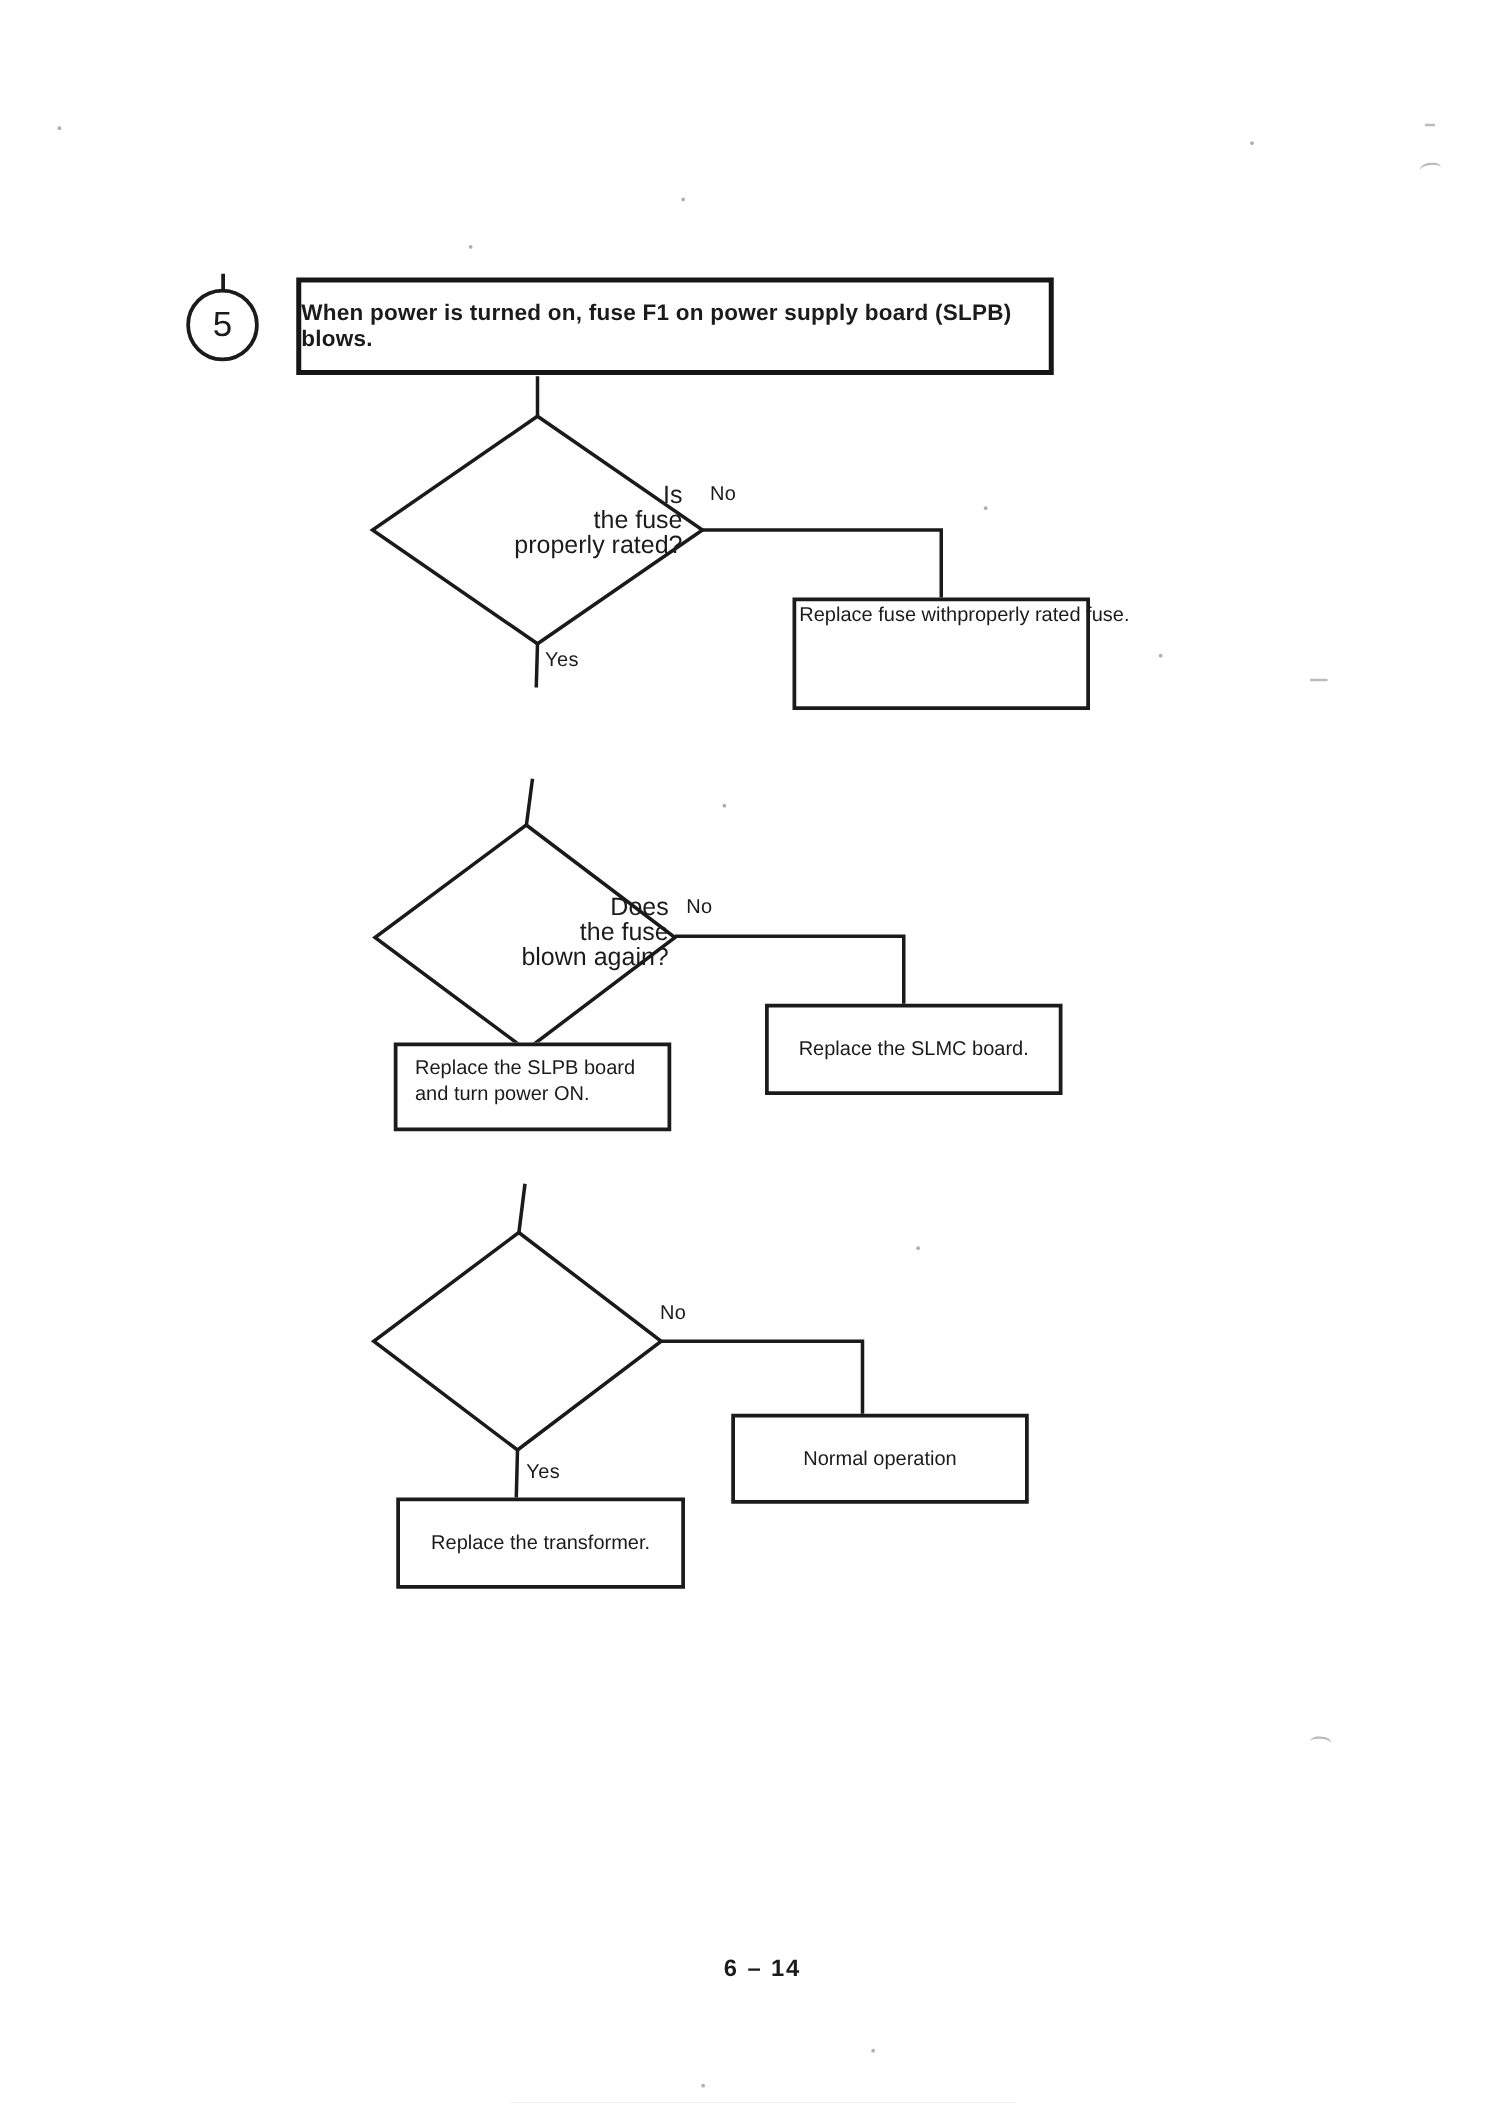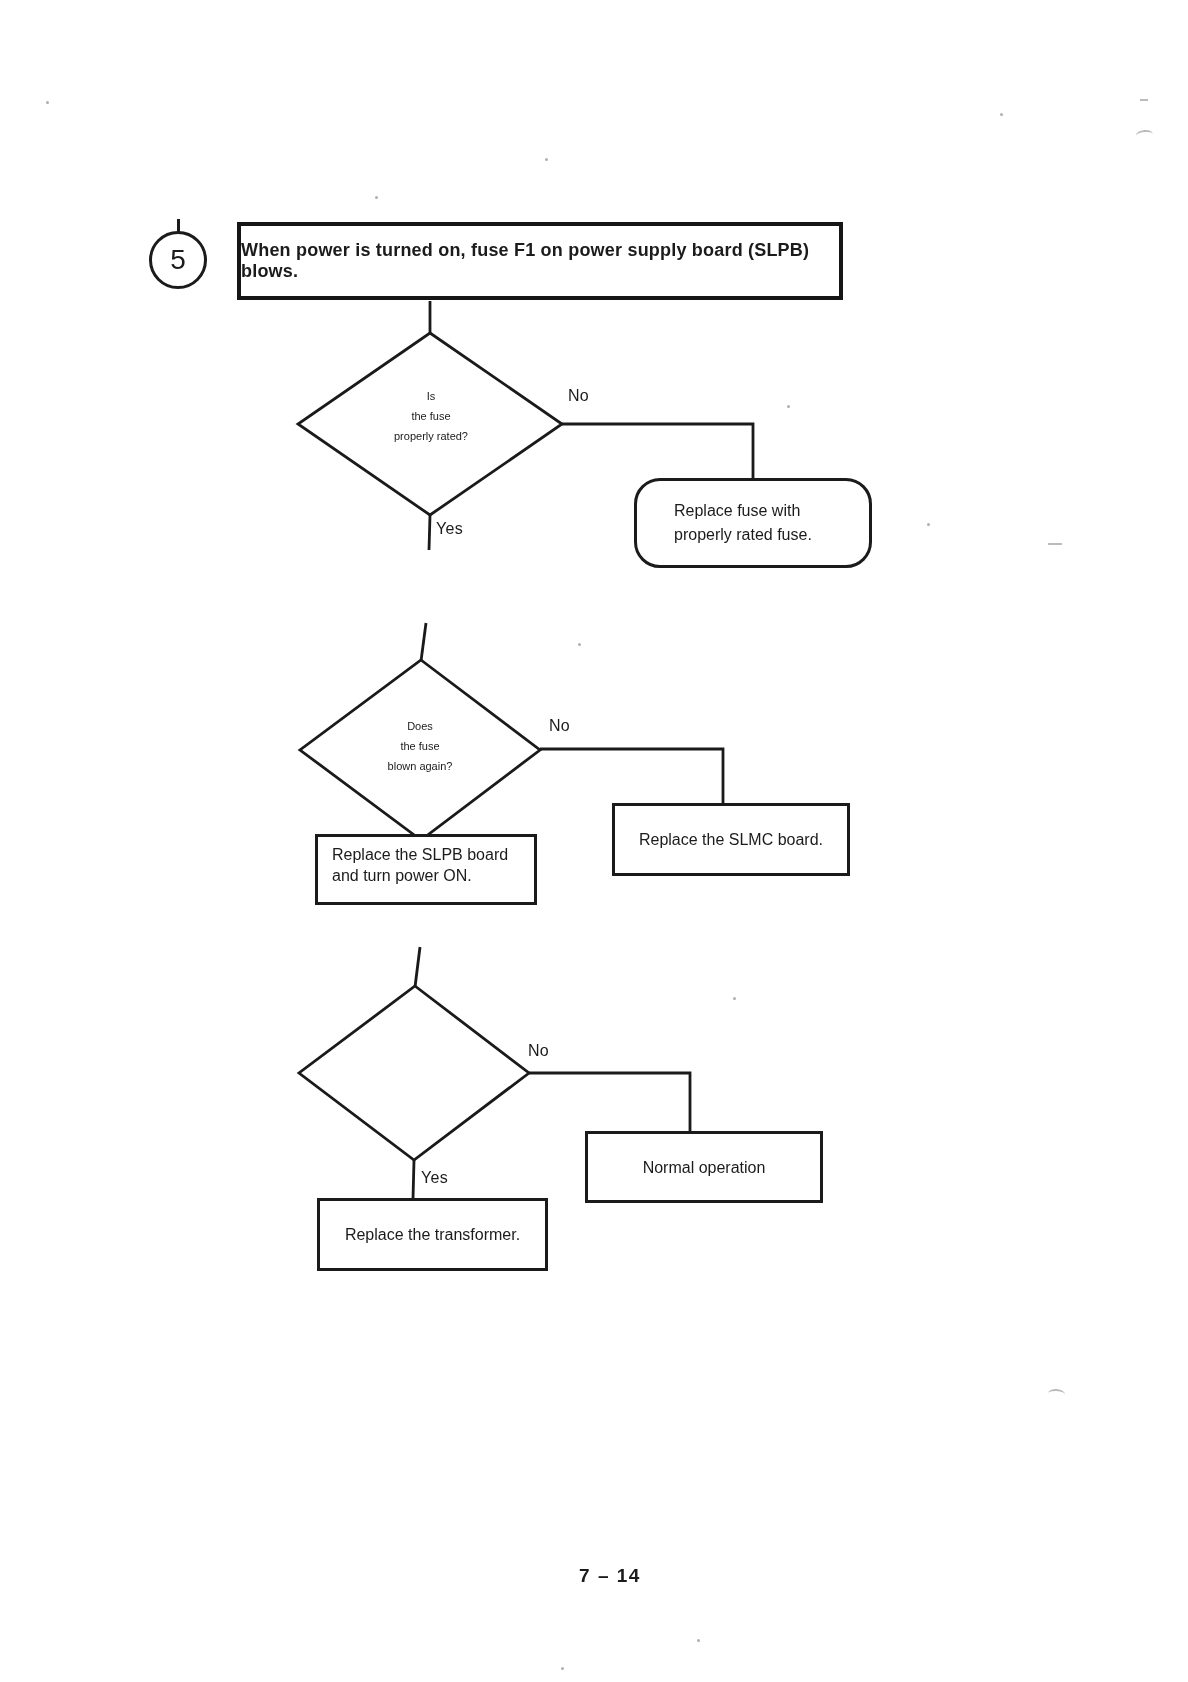"Is" .dtext { font-size: 11px -> 20px; text-align: center -> right }
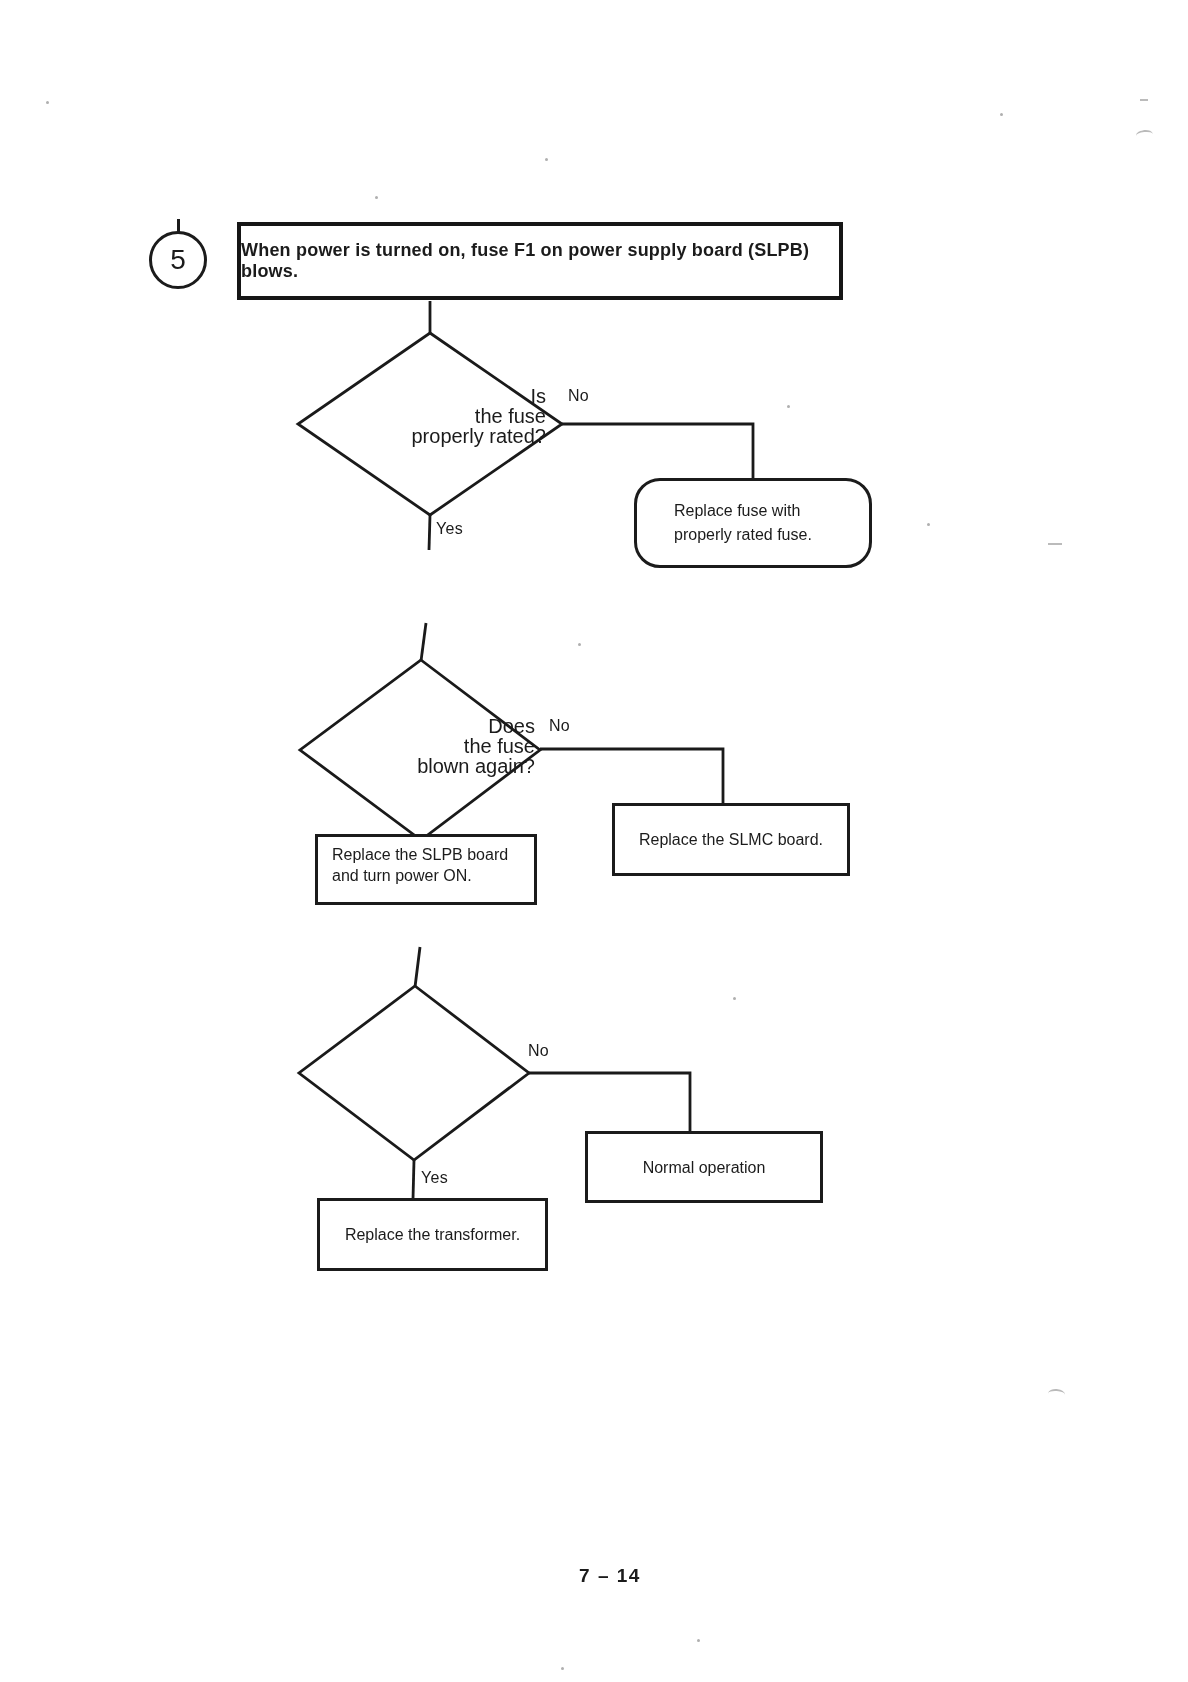"Replace fuse with" .box-fuse { border-radius: 26px -> none; flex-direction: column -> row }
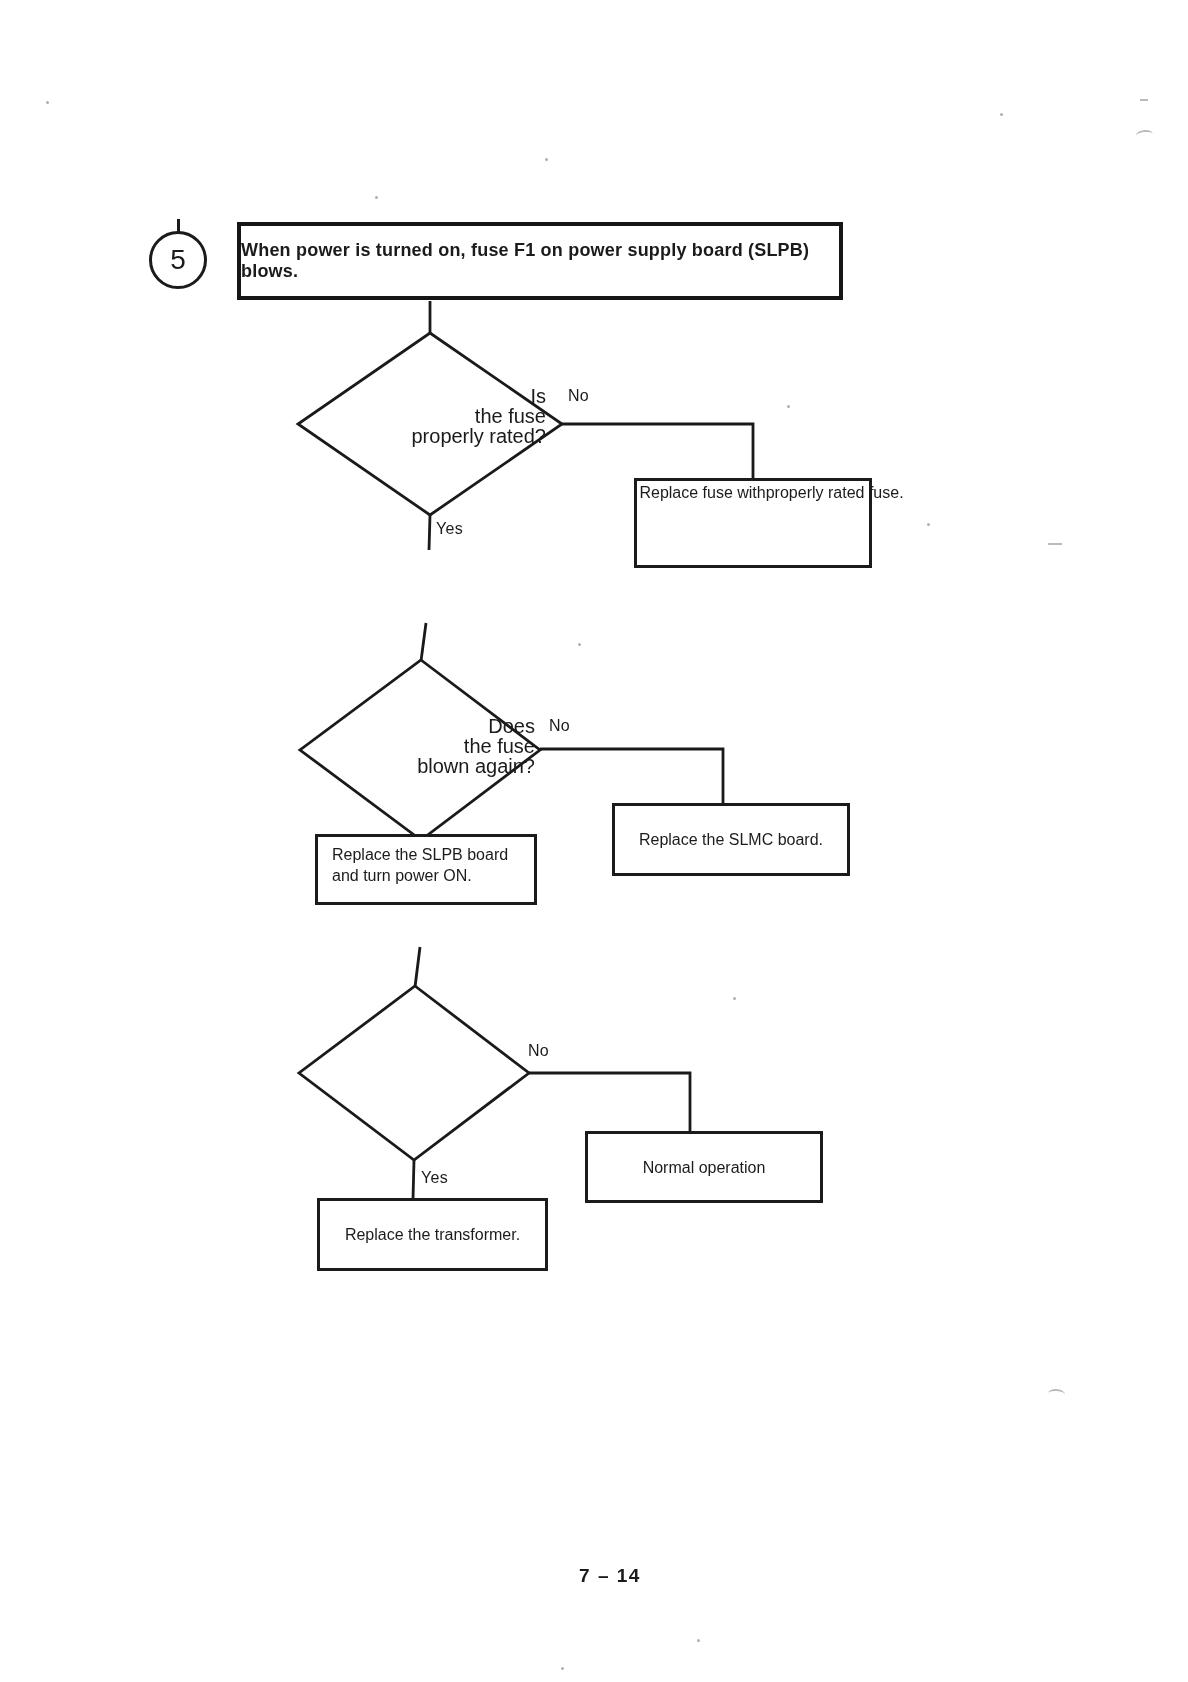"7 – 14" div.abs { text: 7 -> 6 }
